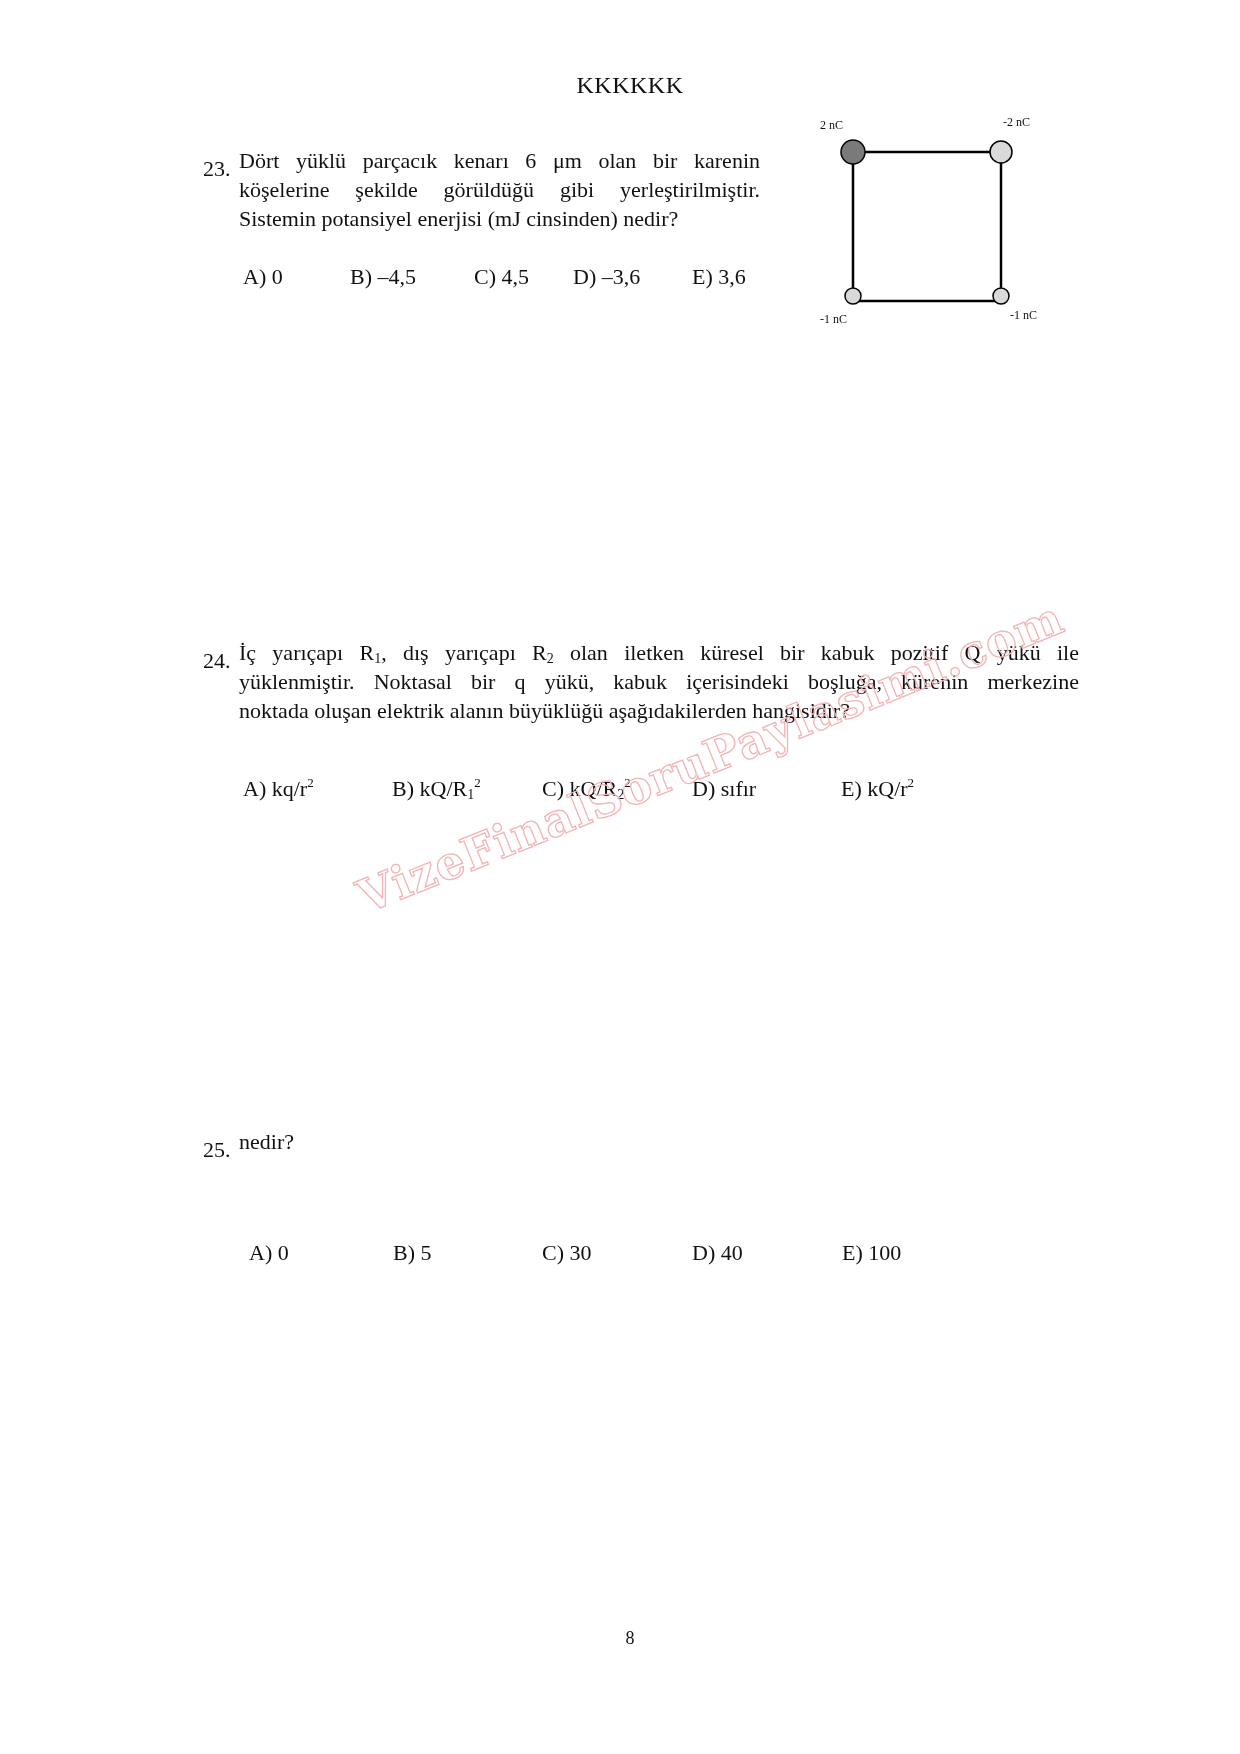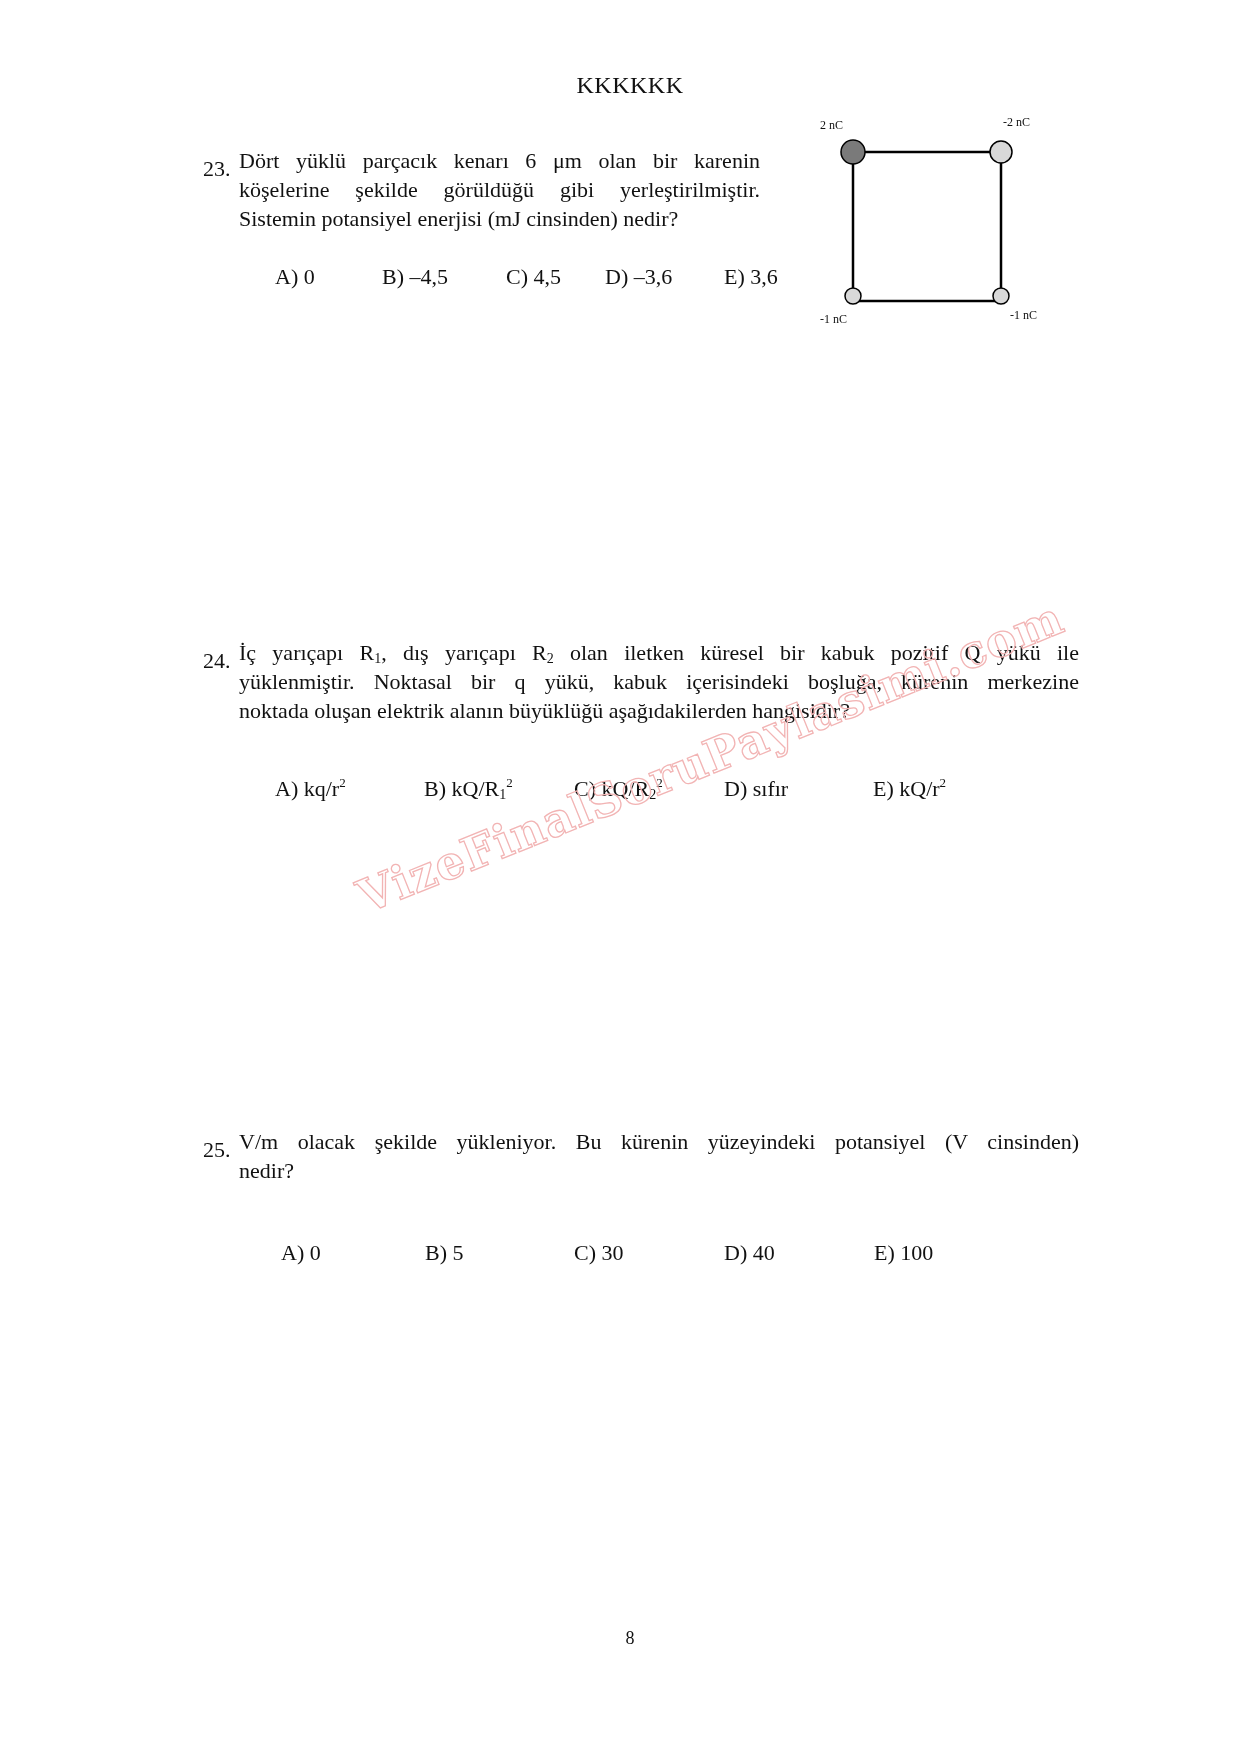"A) 0" .opt { margin-left: 32px -> none }
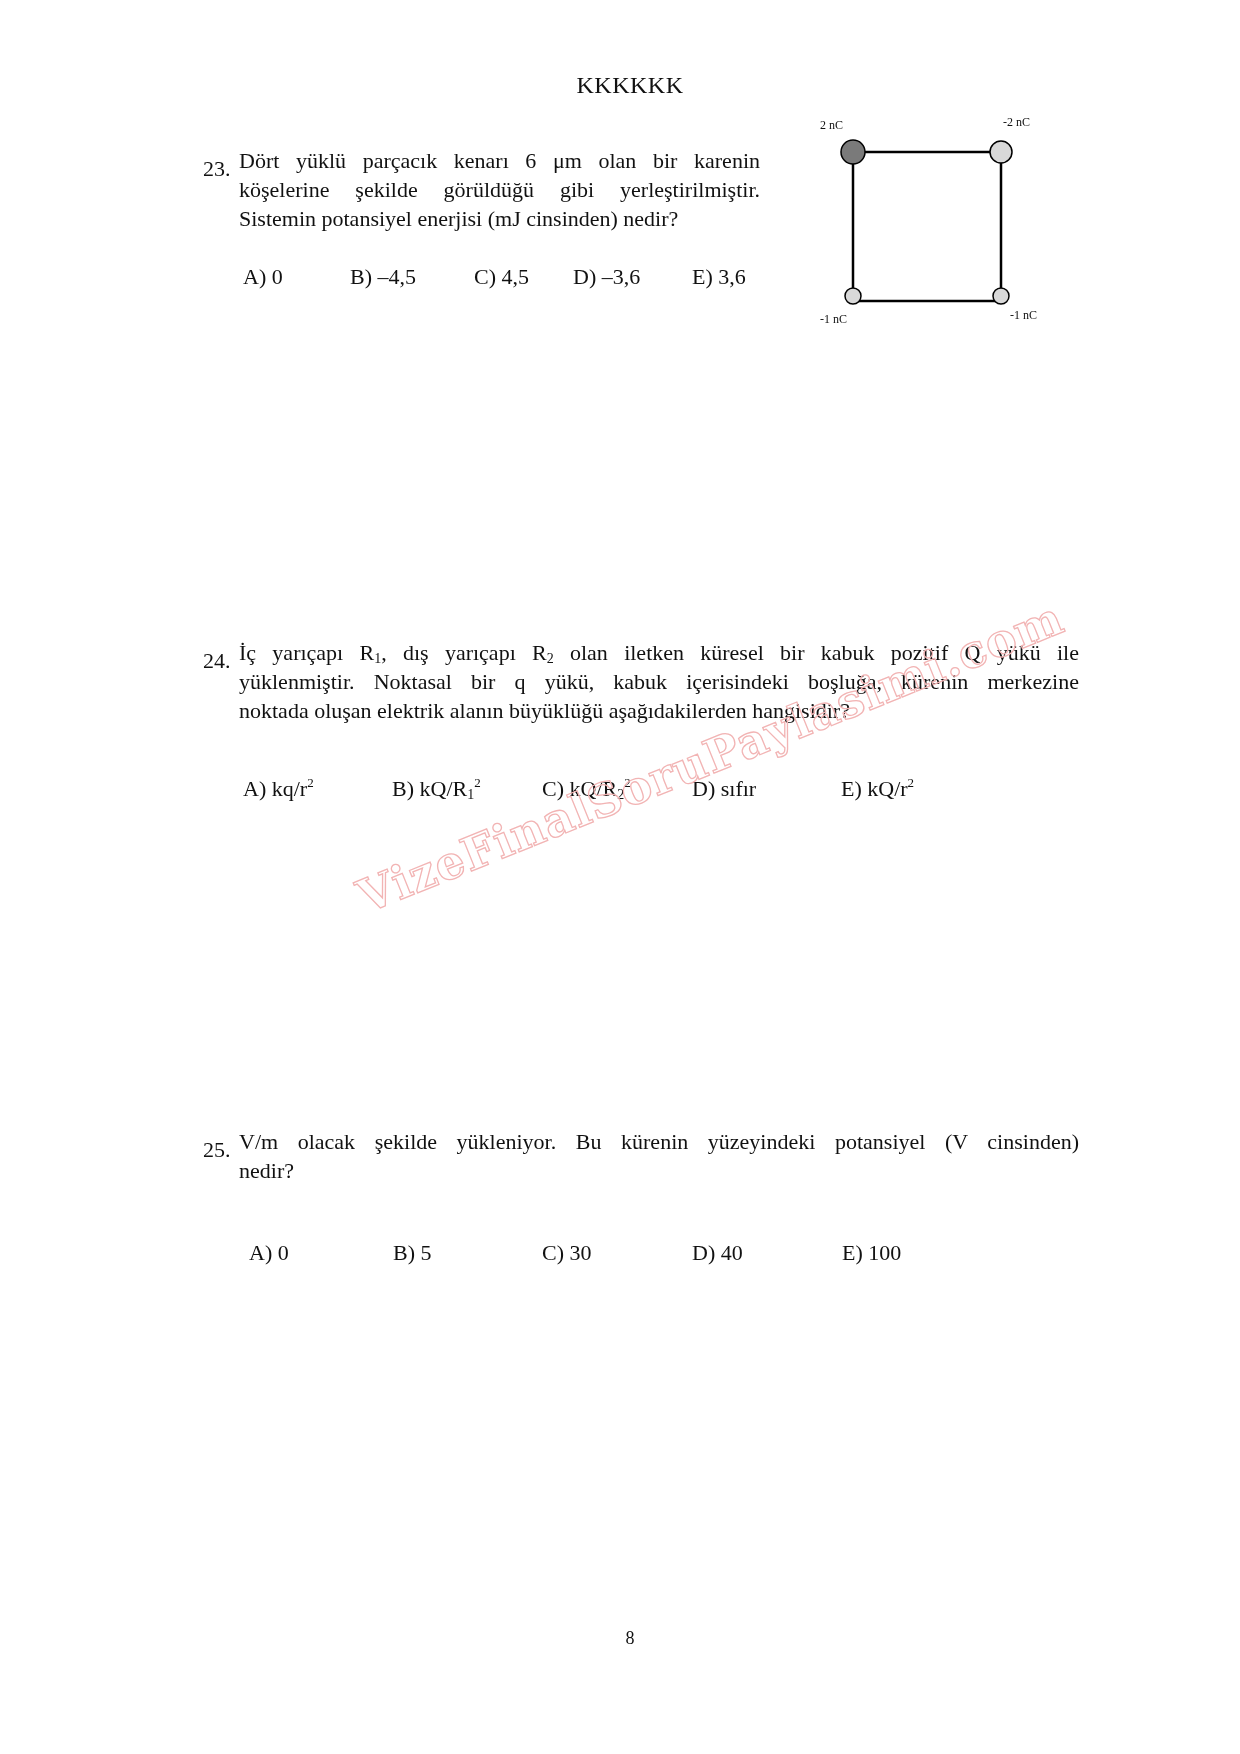"V/m olacak şekilde yükleniyor. Bu" span.line { html: <span>V/m olacak şekilde yükleniyor. Bu kürenin yüzeyindeki potansiyel (V cinsinden)</span> -> none }
